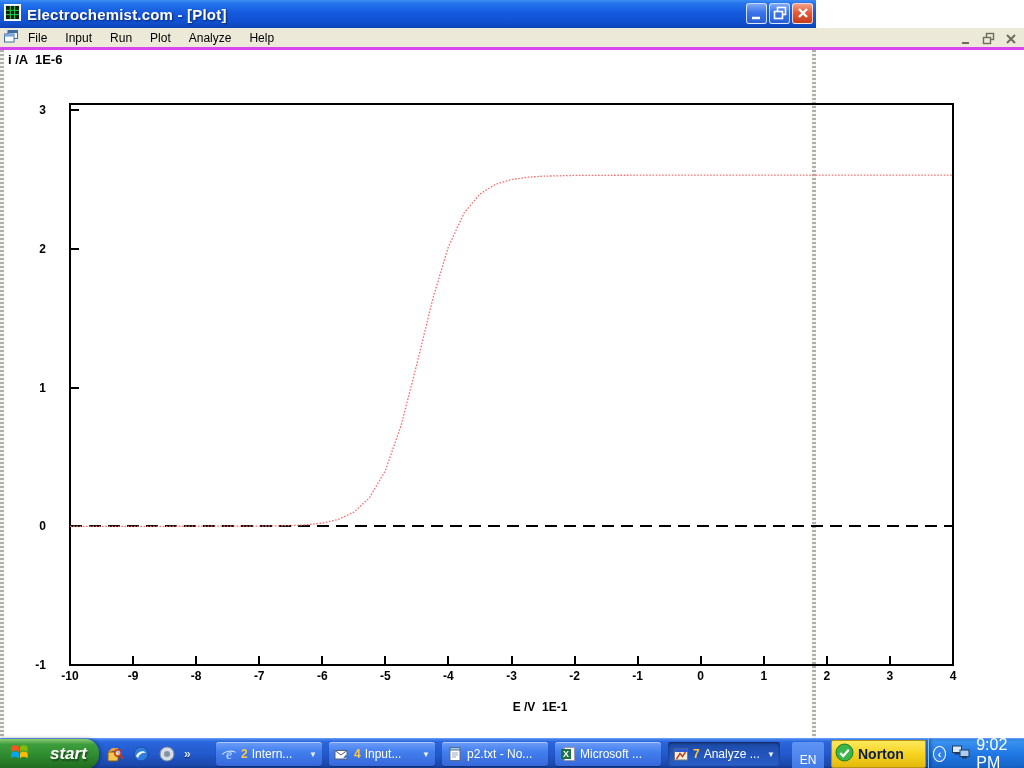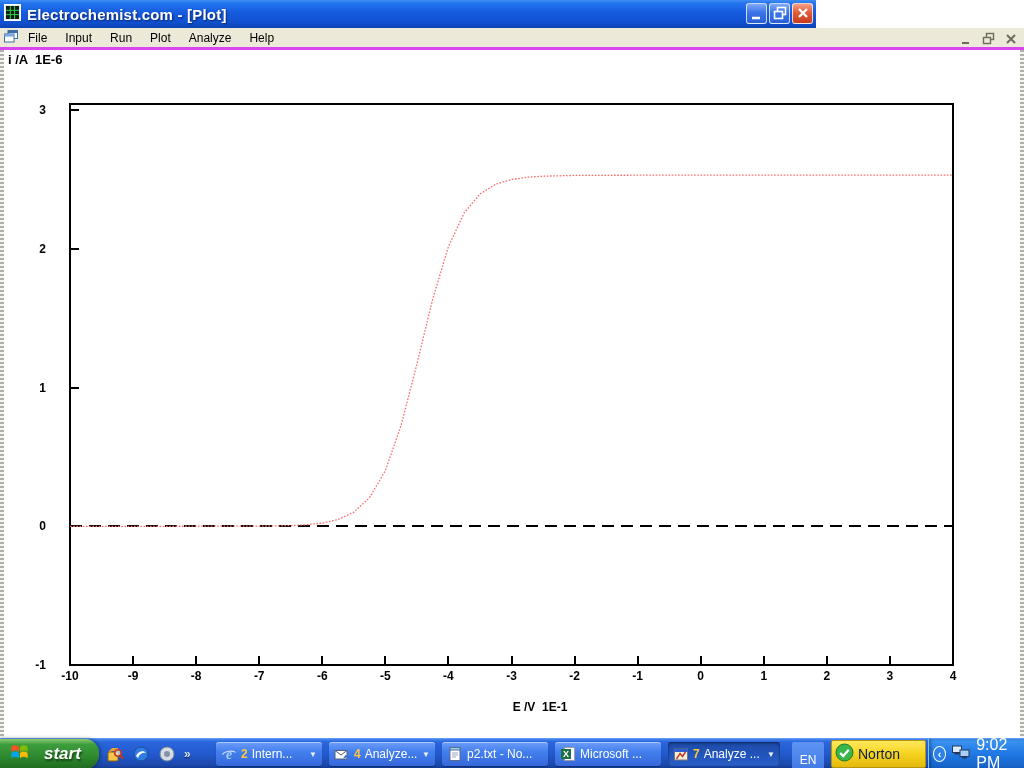"i /A 1E-6" .client { width: 1024px -> 816px }
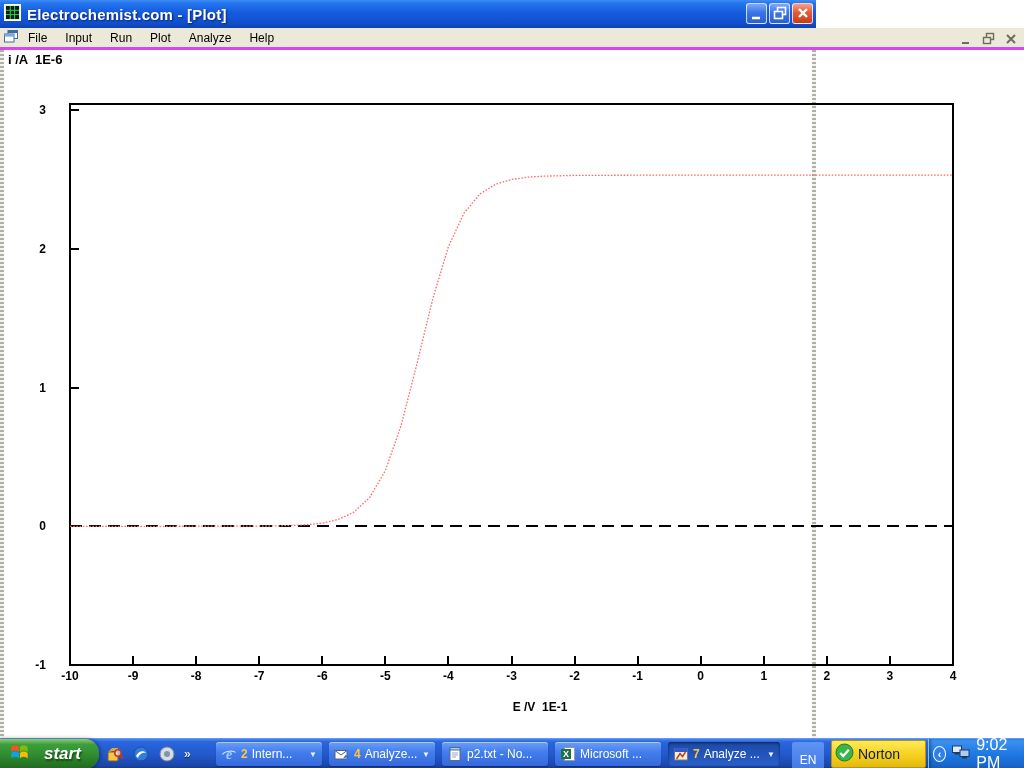"start" .start { gap: 13px -> 19px }
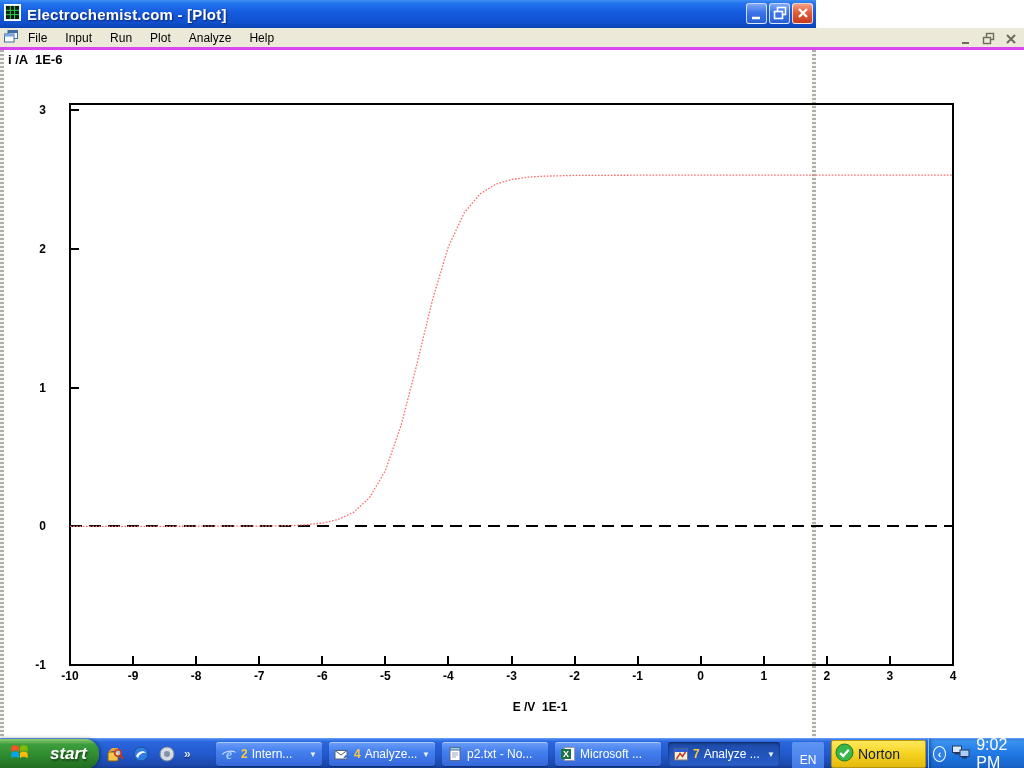"Analyze..." span.lbl { text: Analyze -> Input }
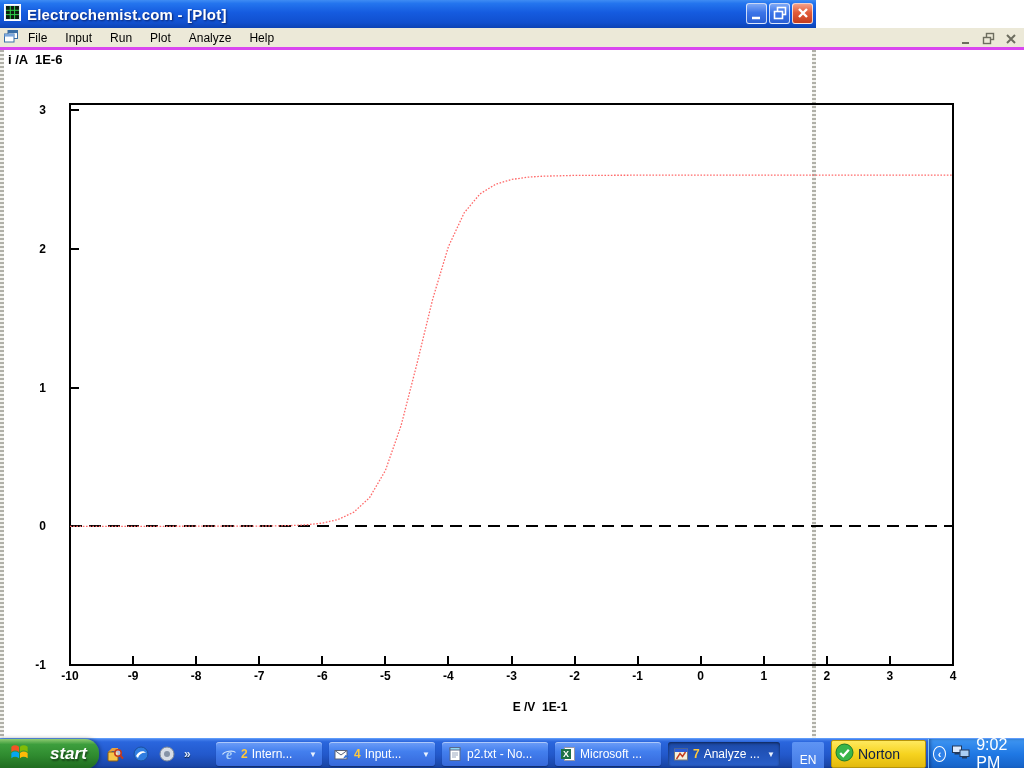"Norton" .norton span { font-weight: normal -> bold }
